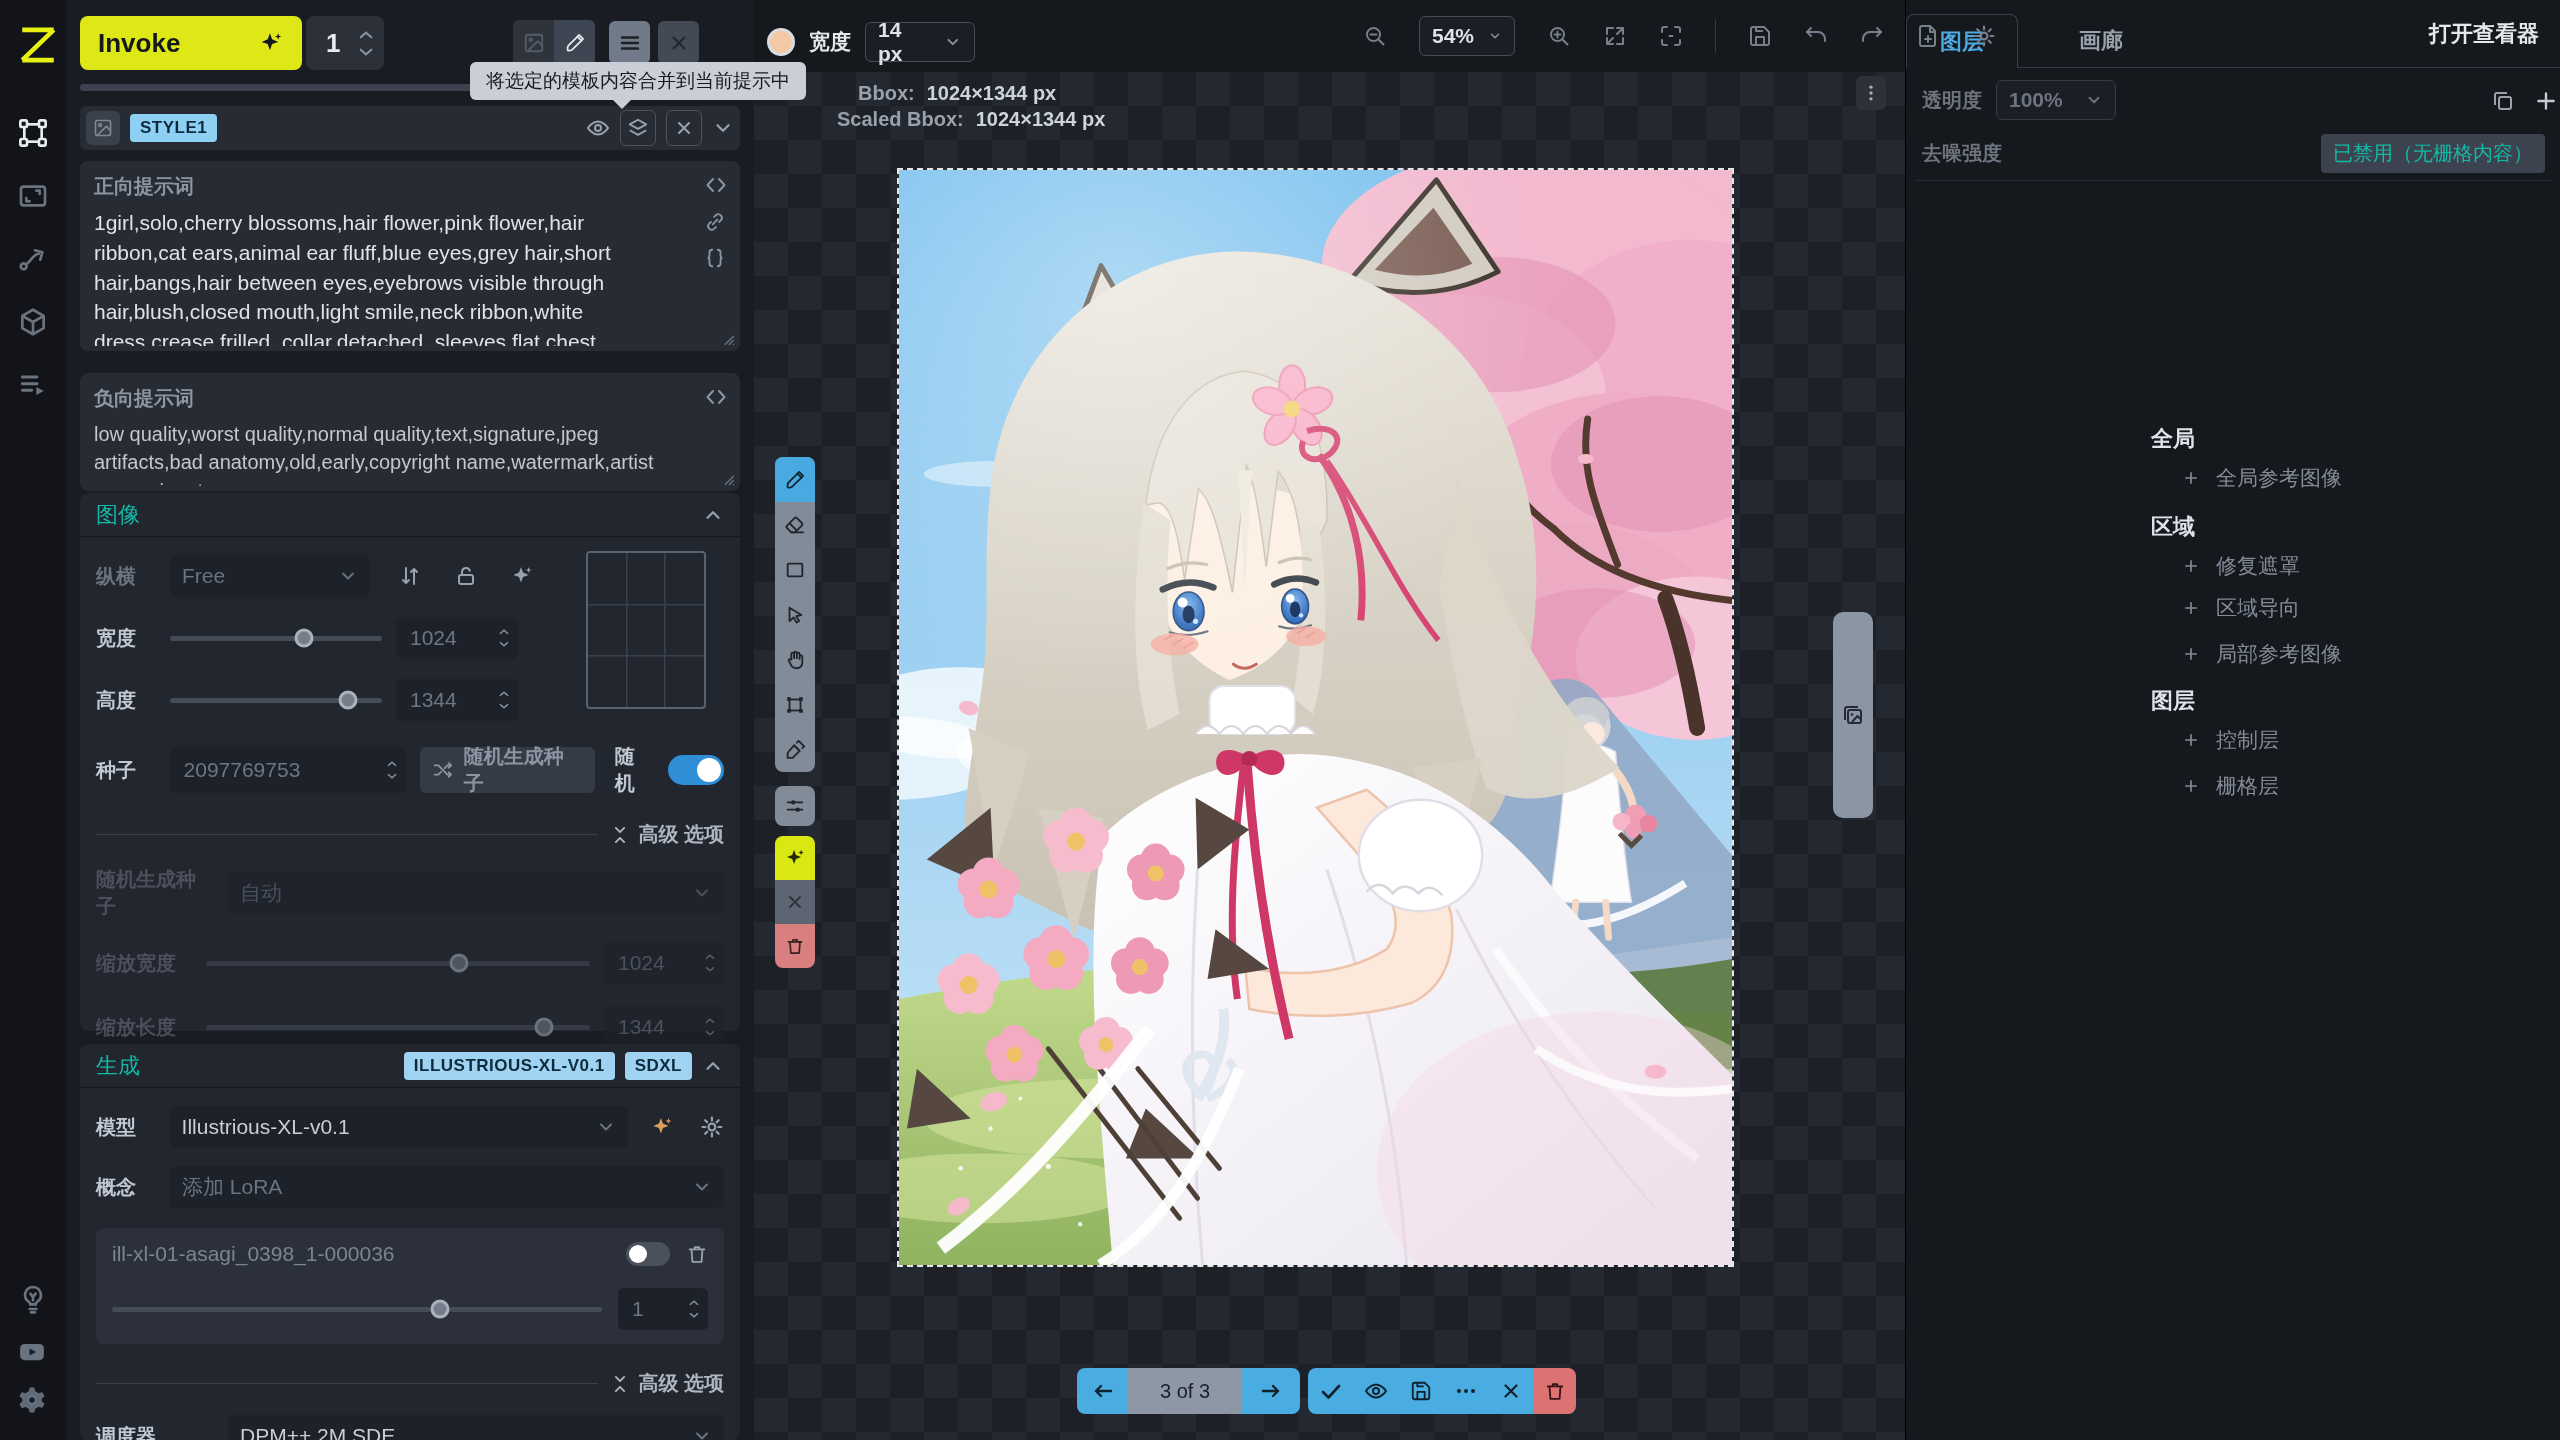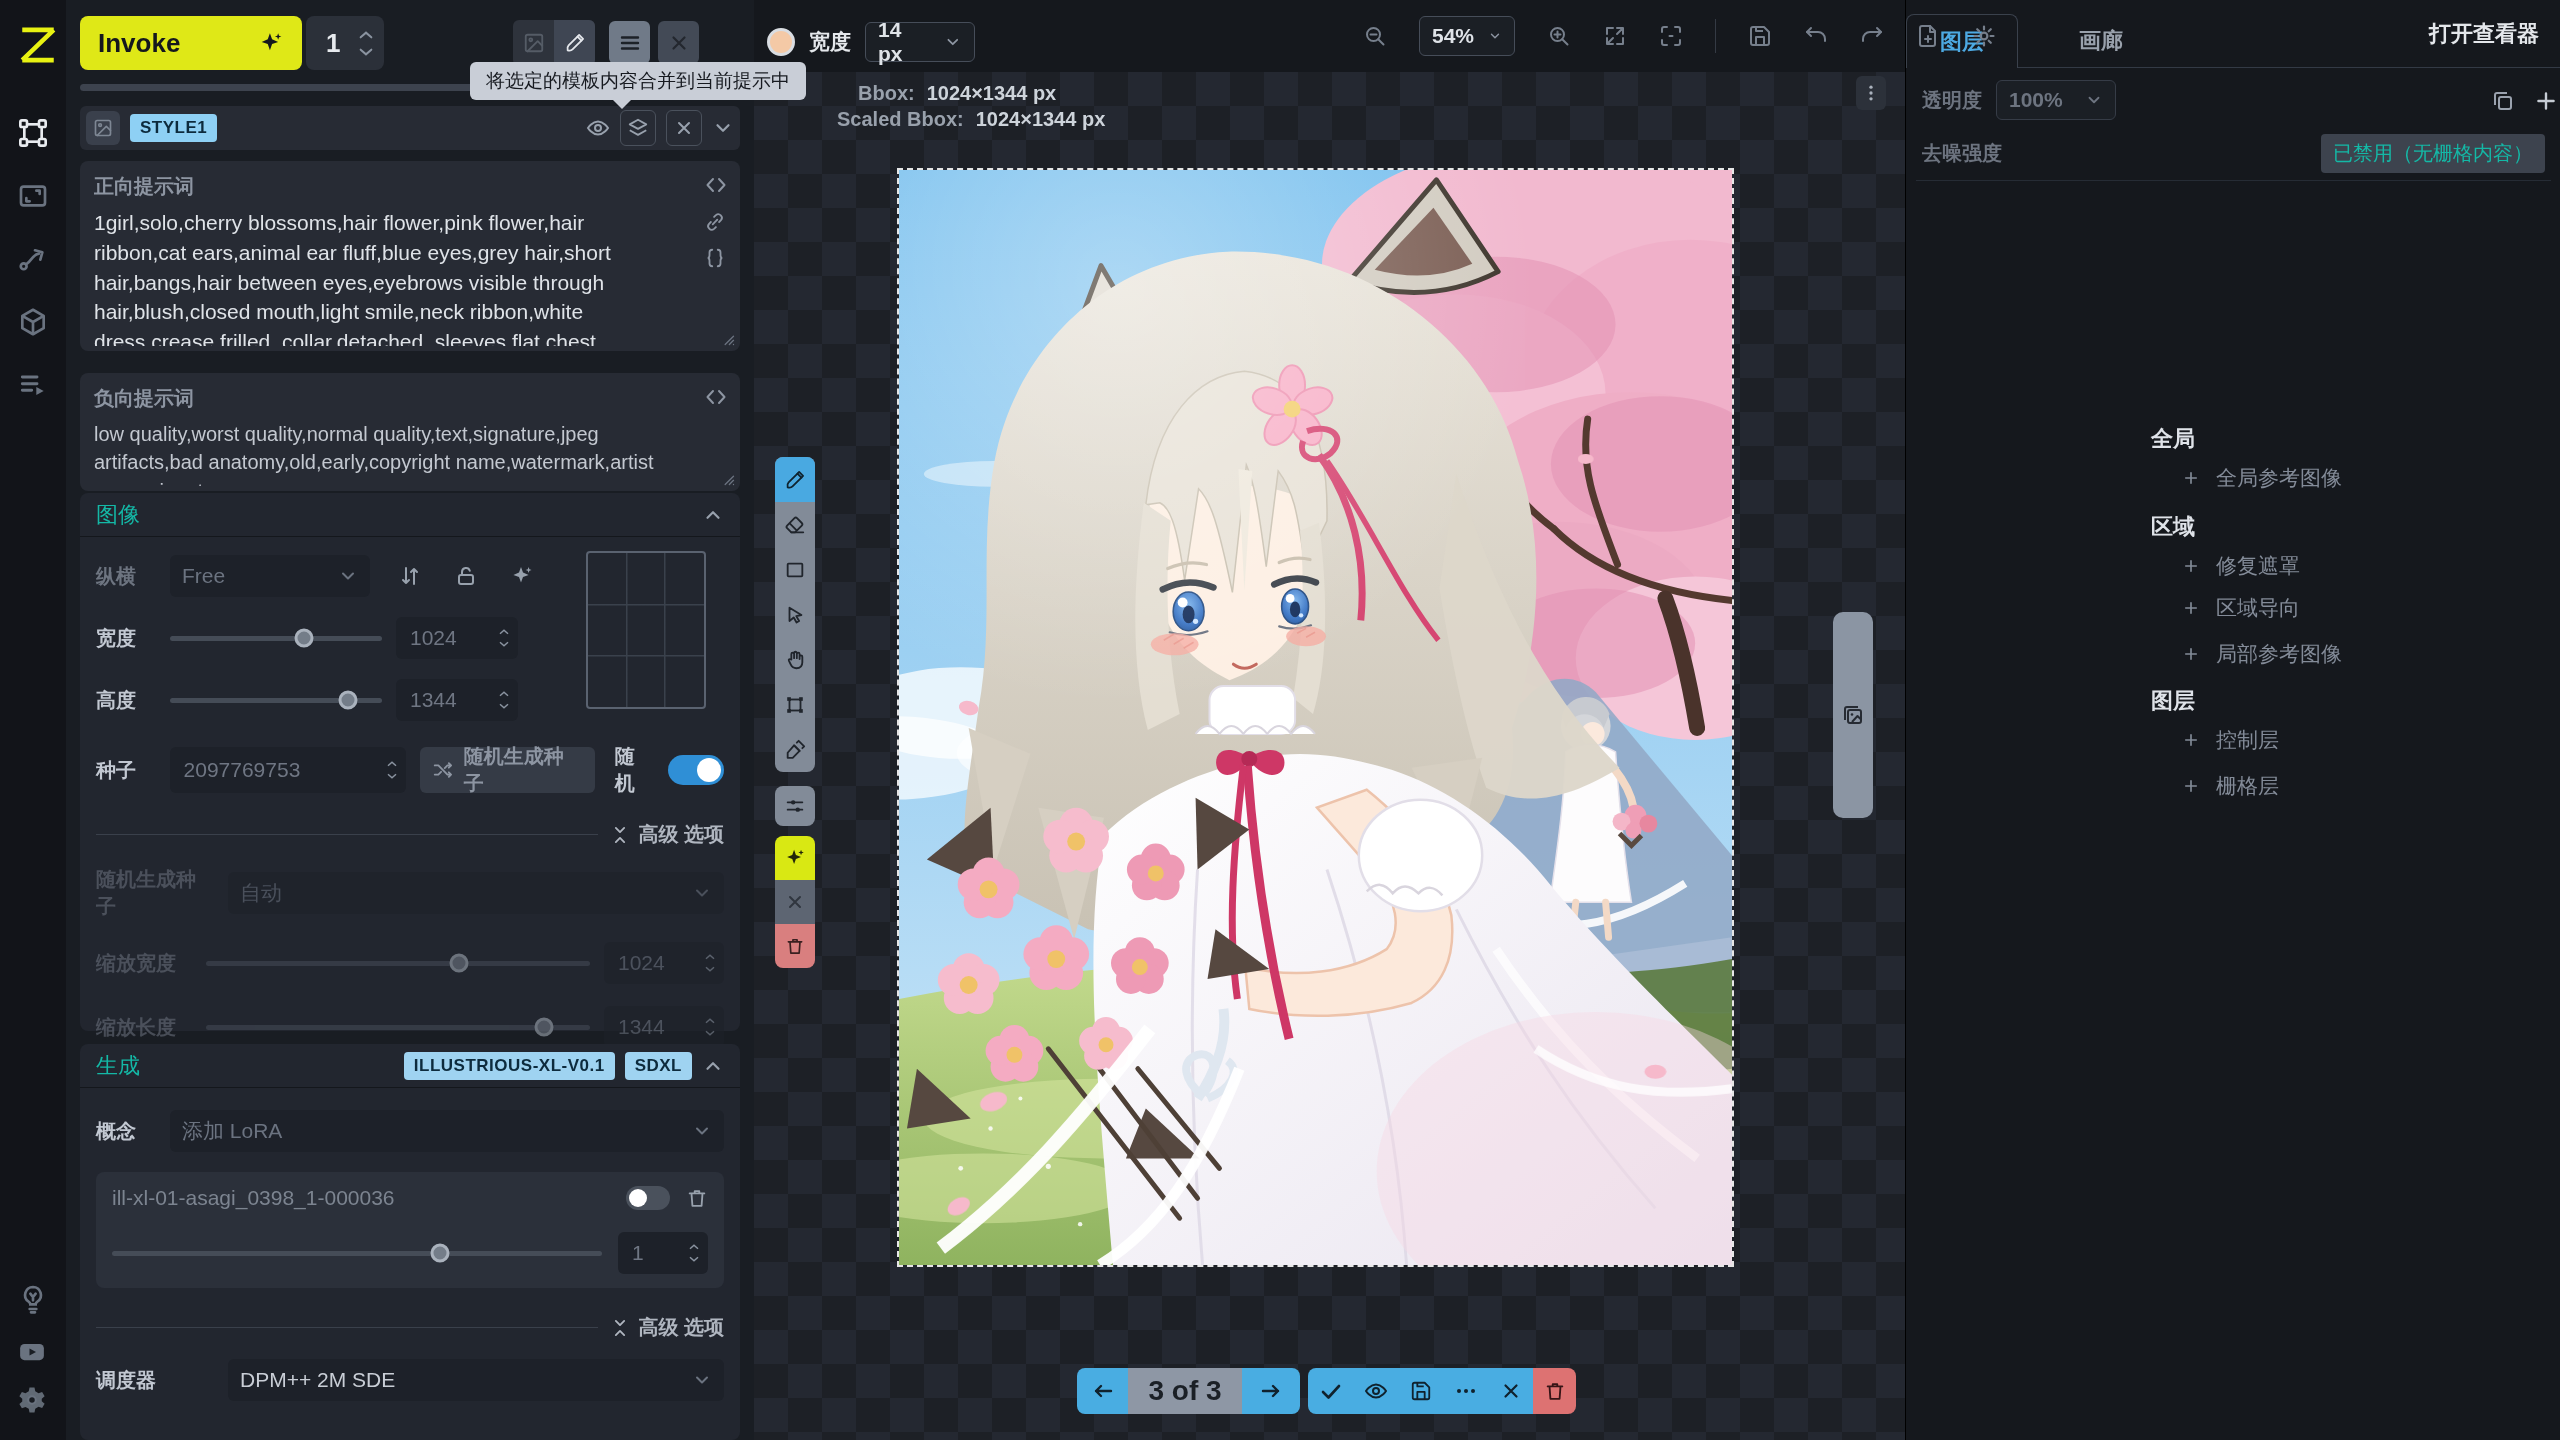"模型" div.frow { html: none -> <div> <span>模型</span> <span> <span>Illustrious-XL-v0.1</span> <svg> <use></use> </svg> </span> <svg> <use></use> </svg> <svg> <use></use> </svg> </div> }
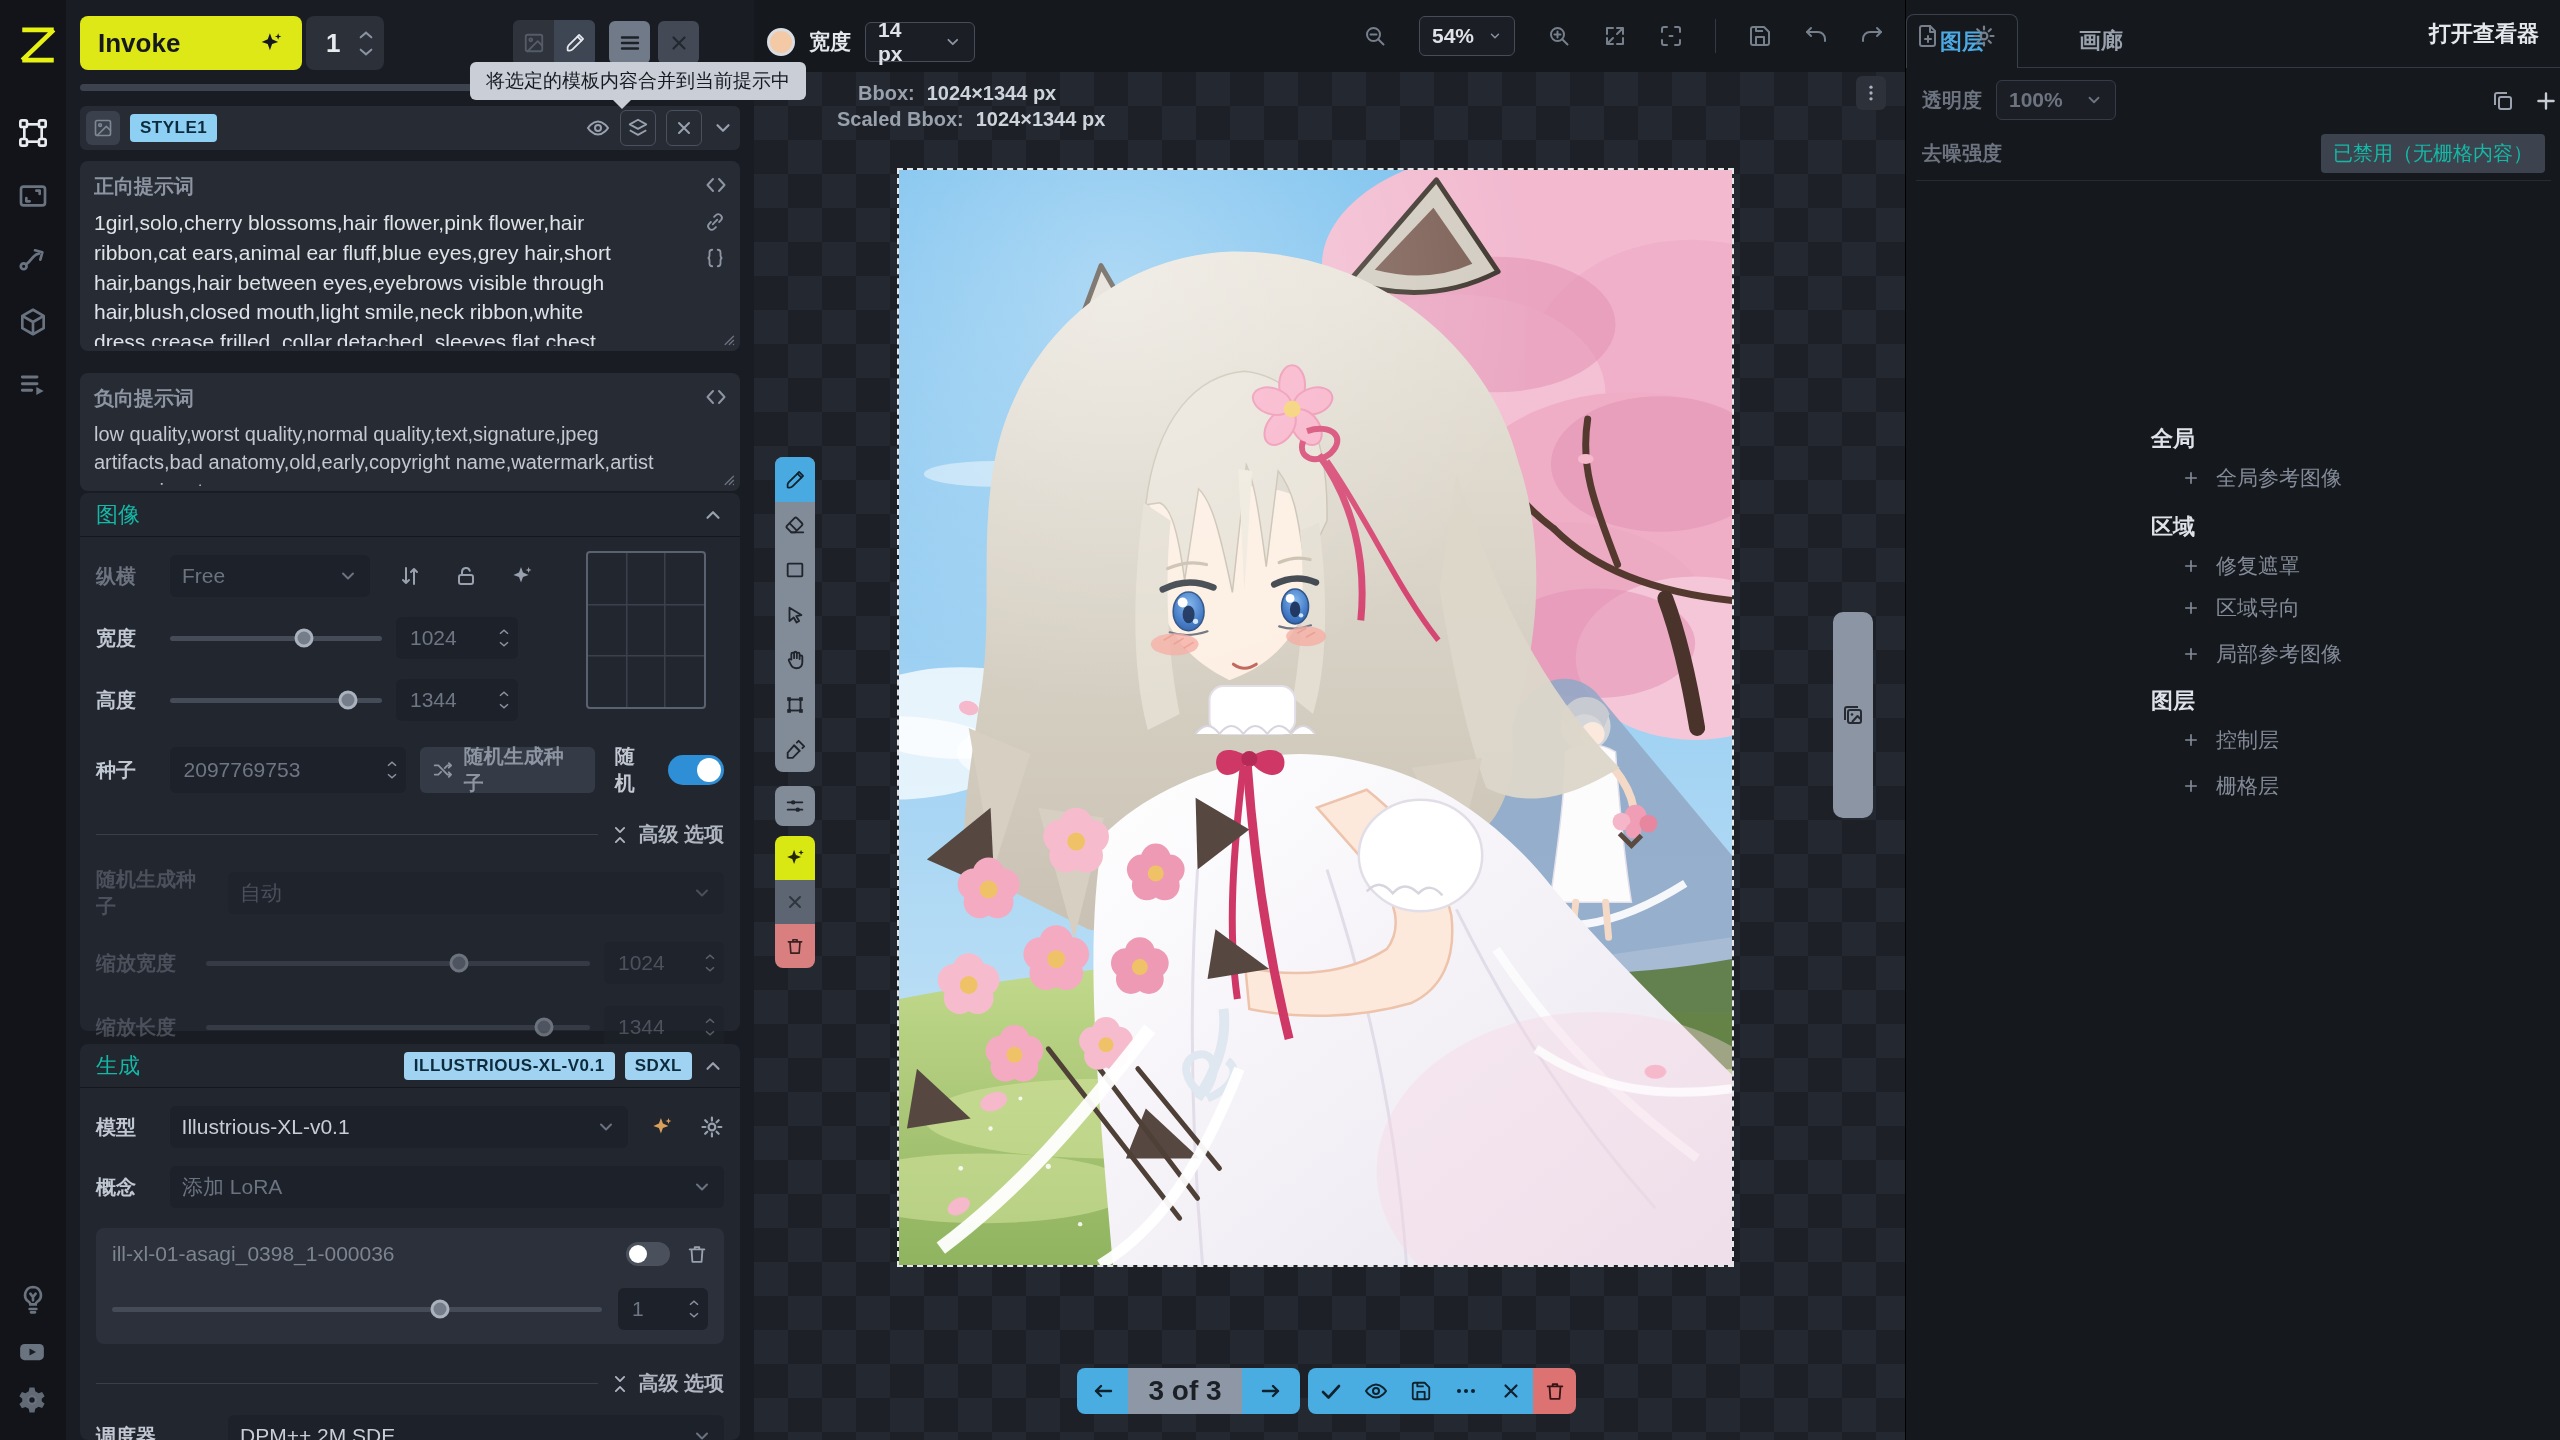"3 of 3" .bnav .pg { font-size: 28px -> 20px; font-weight: 700 -> 400 }
